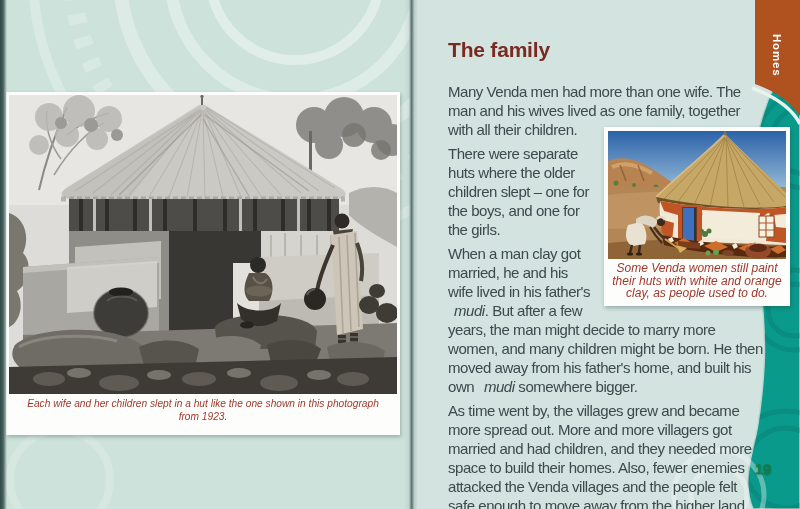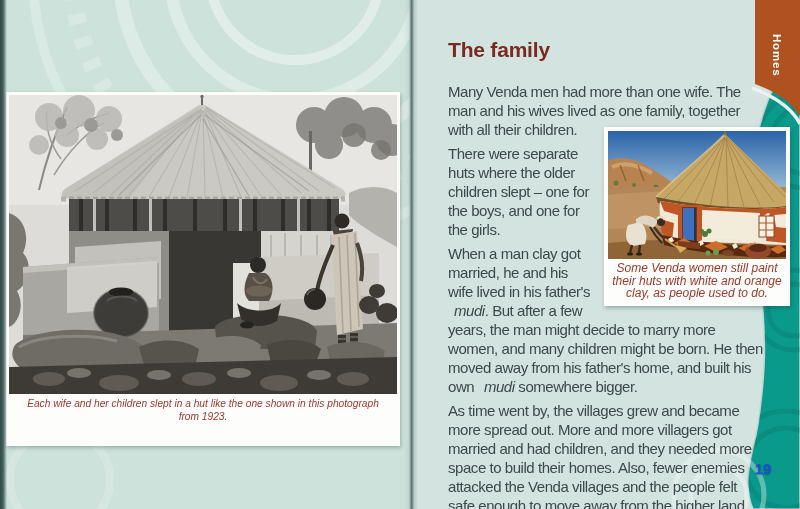"Each wife and her children" .figure-bw { padding: 3px 3px 16px 3px -> 3px 3px 5px 3px }
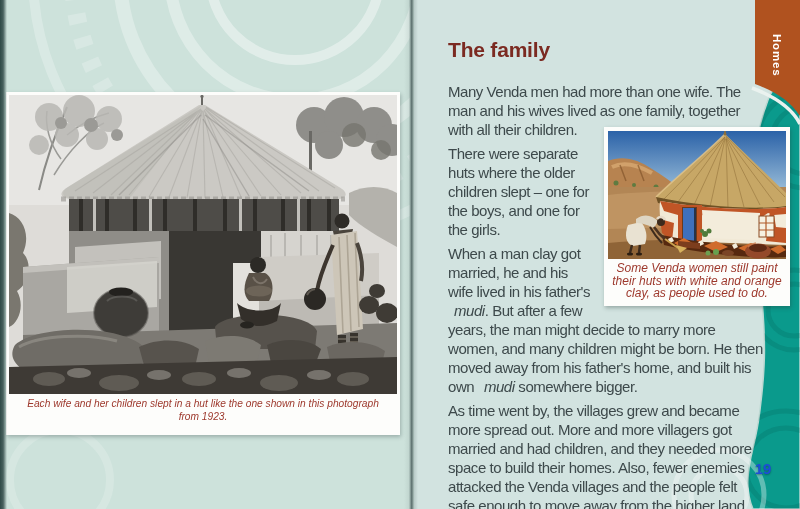"19" .pagenum { color: #1d4ed8 -> #15803d }
